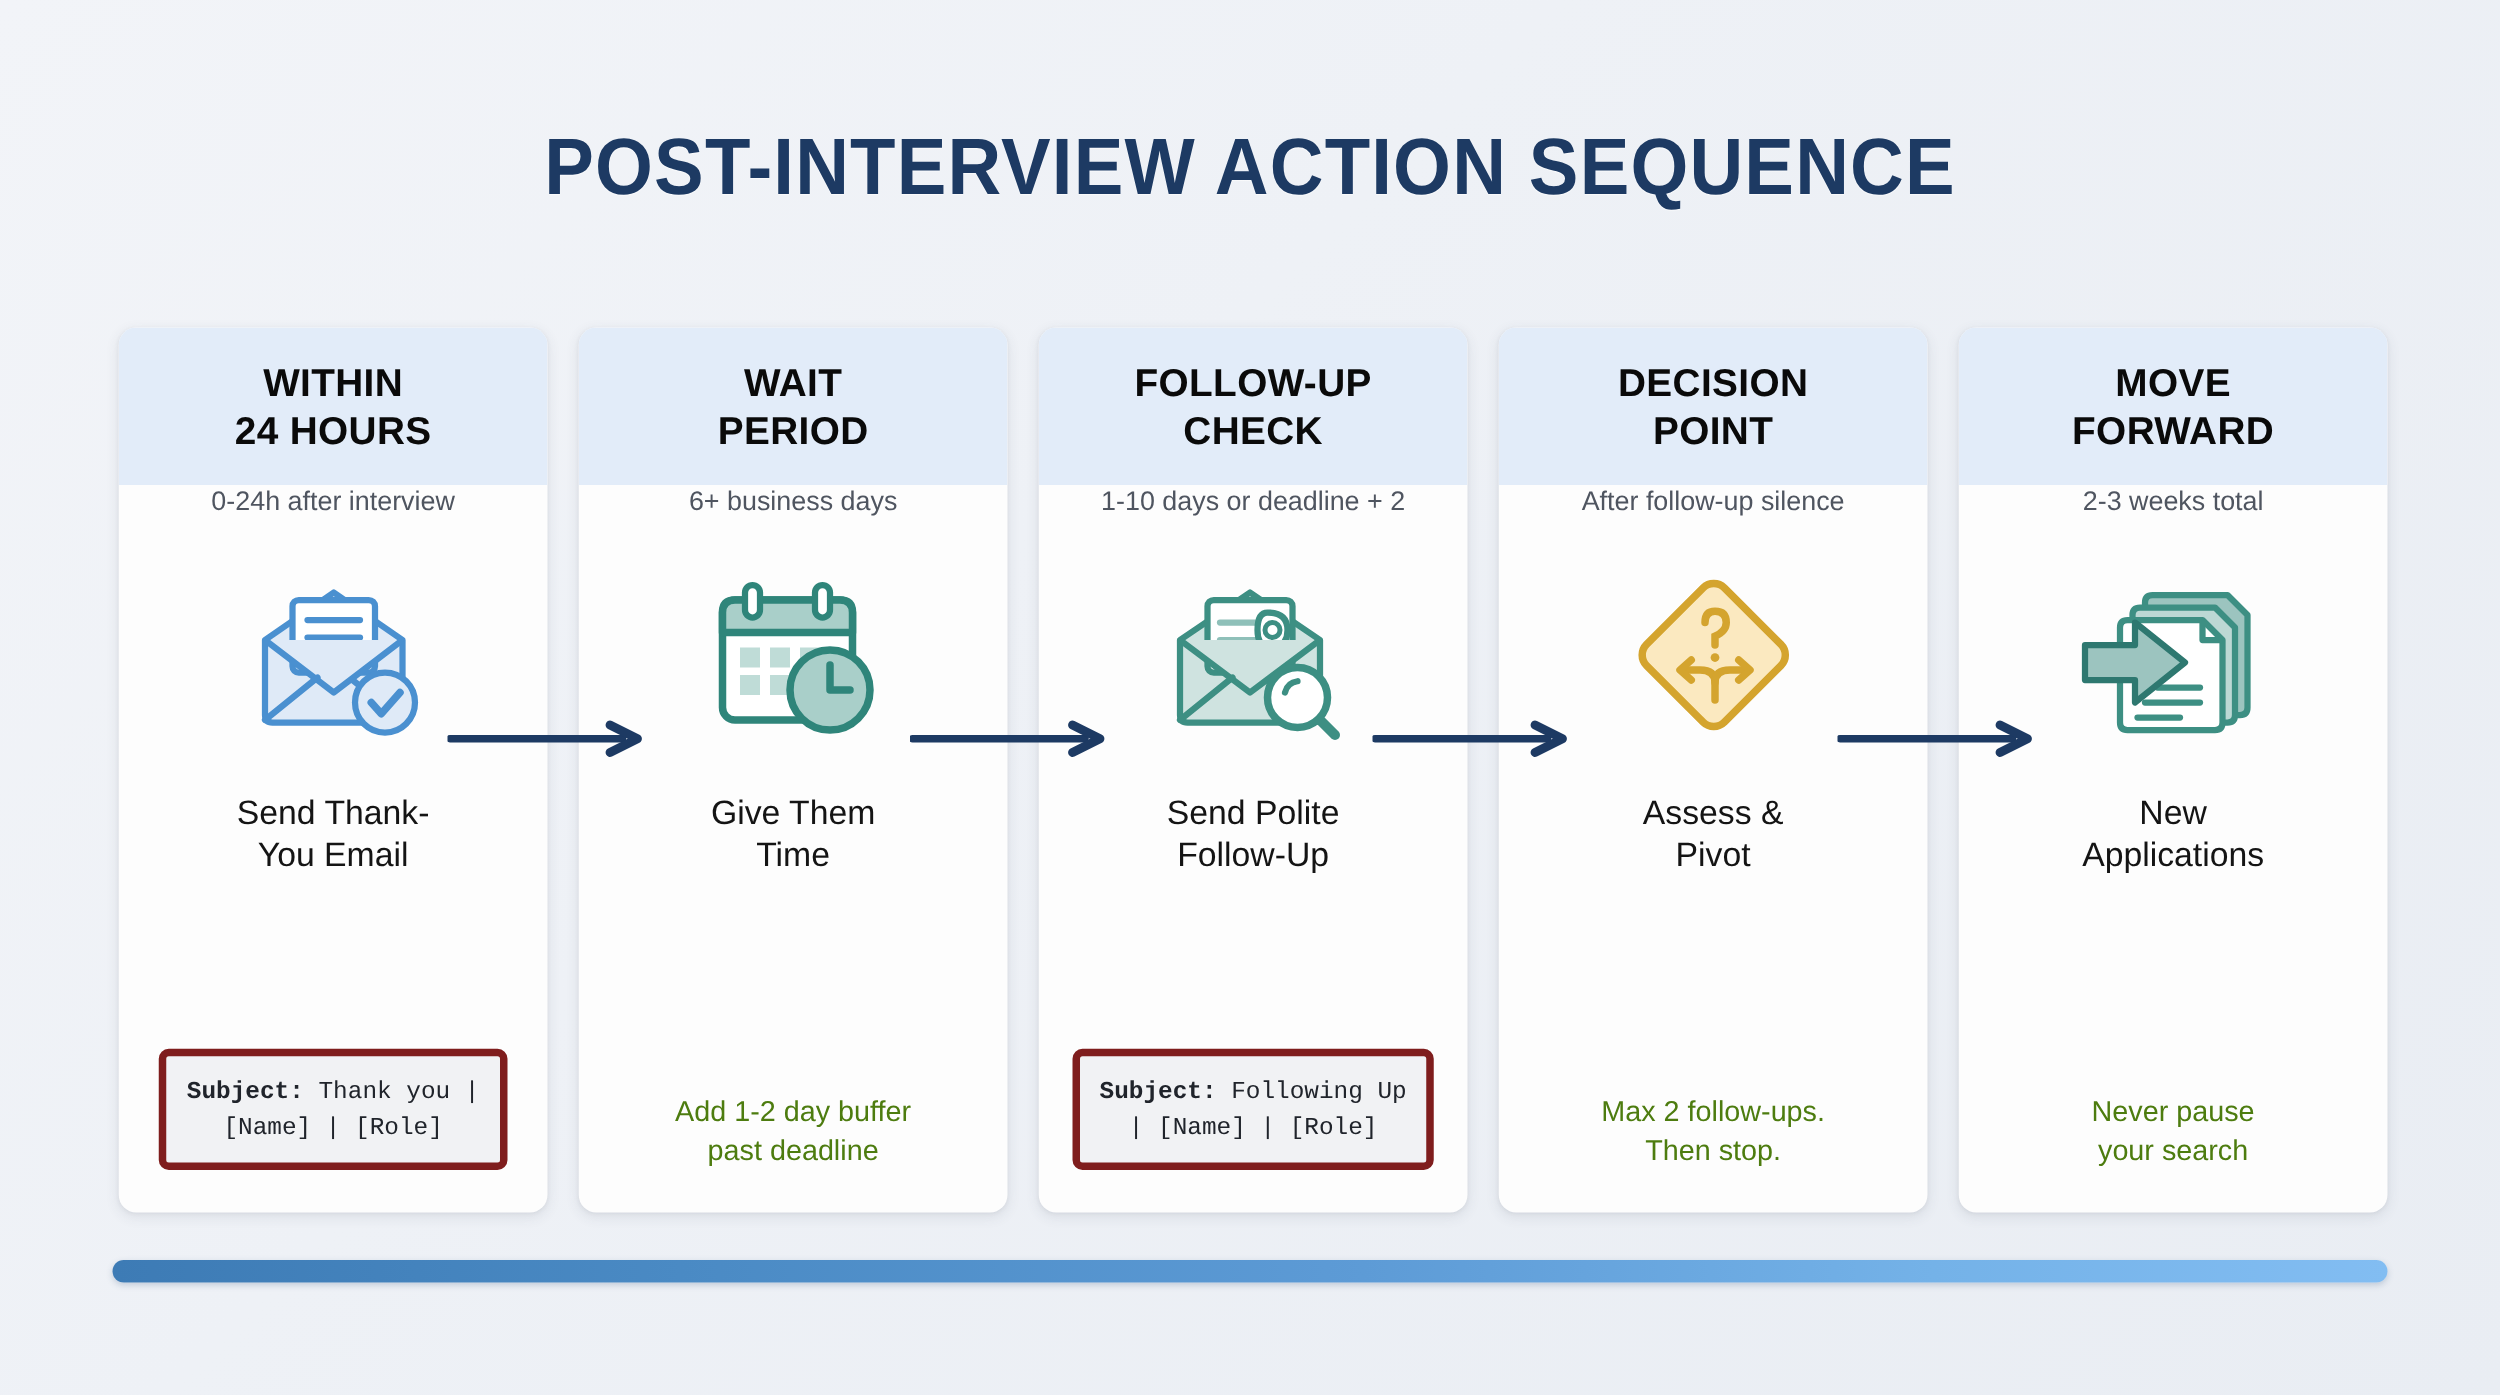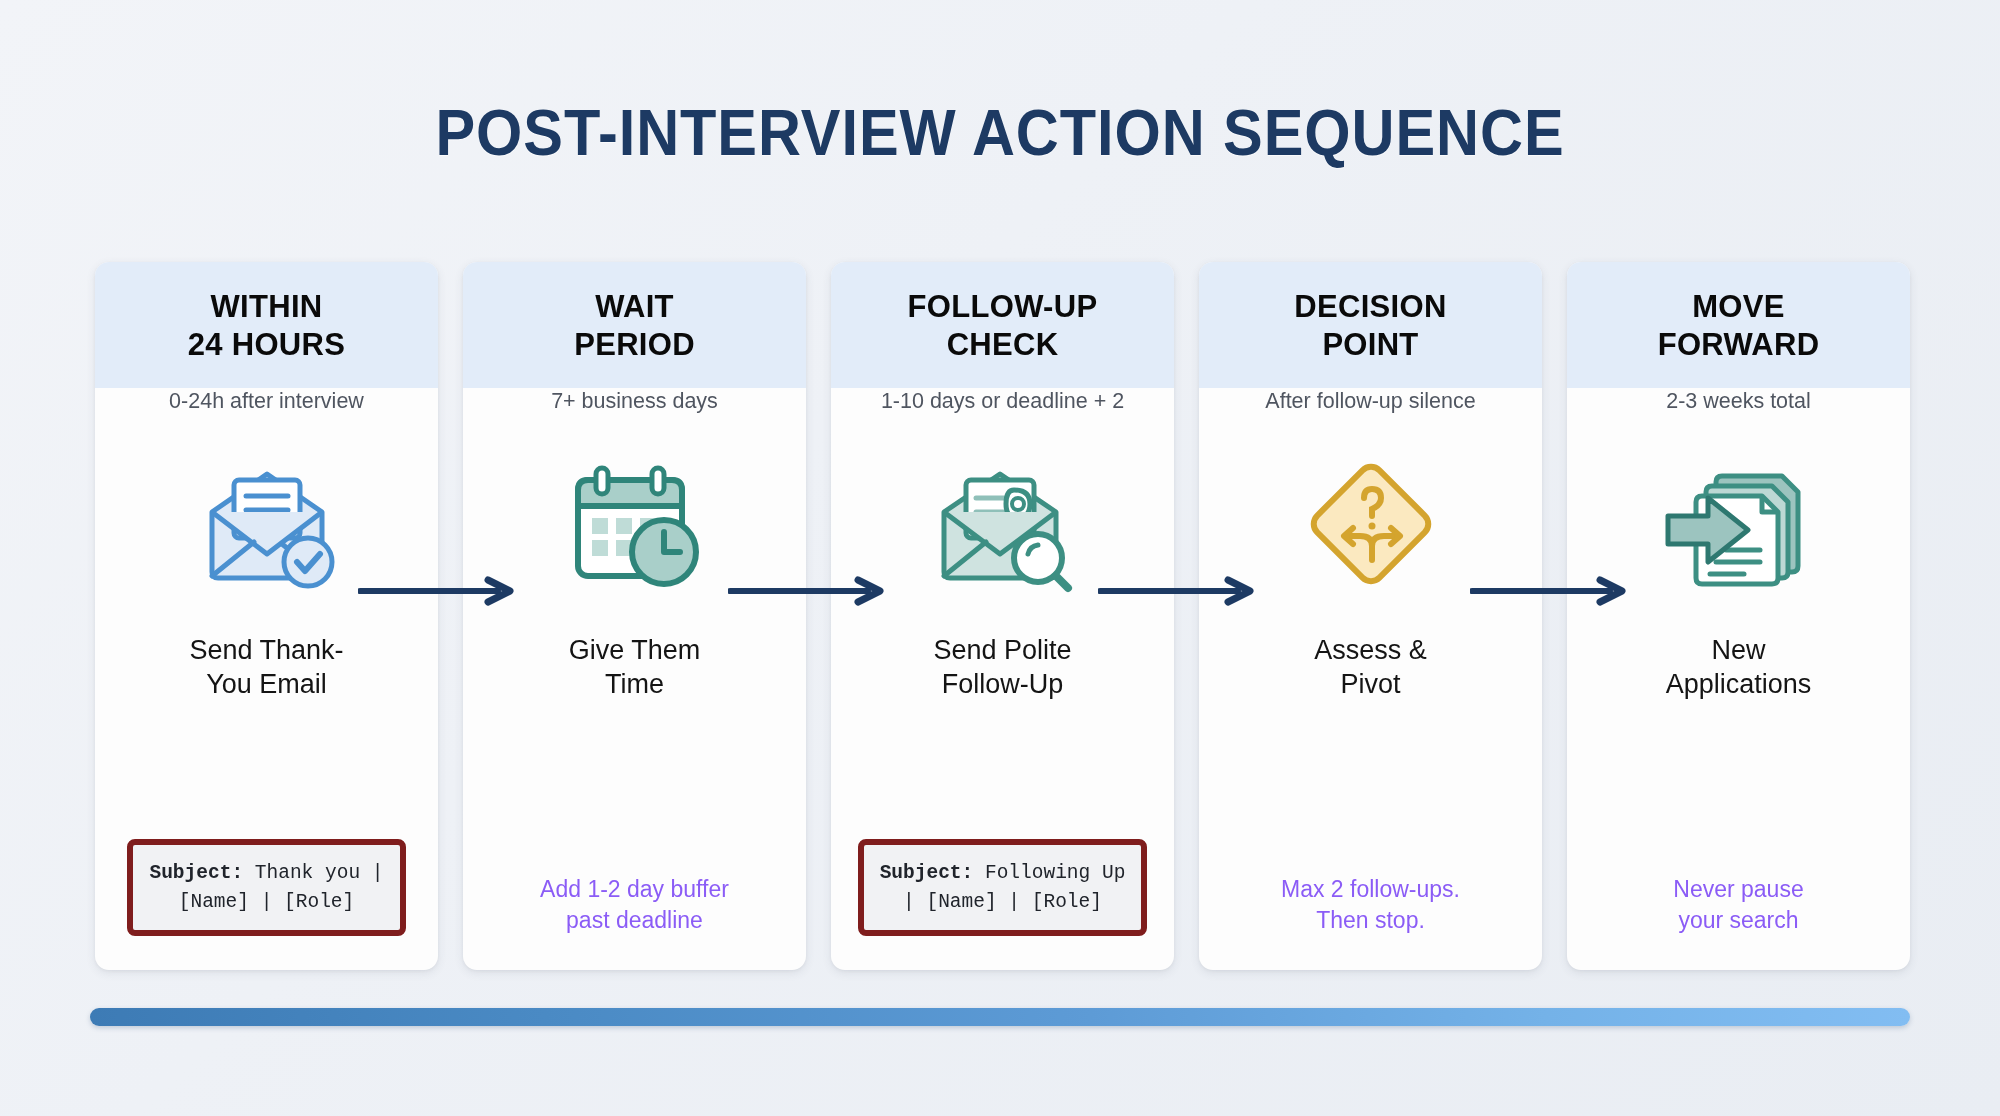"7+ business days" div.card-subtitle { text: 7+ -> 6+ }
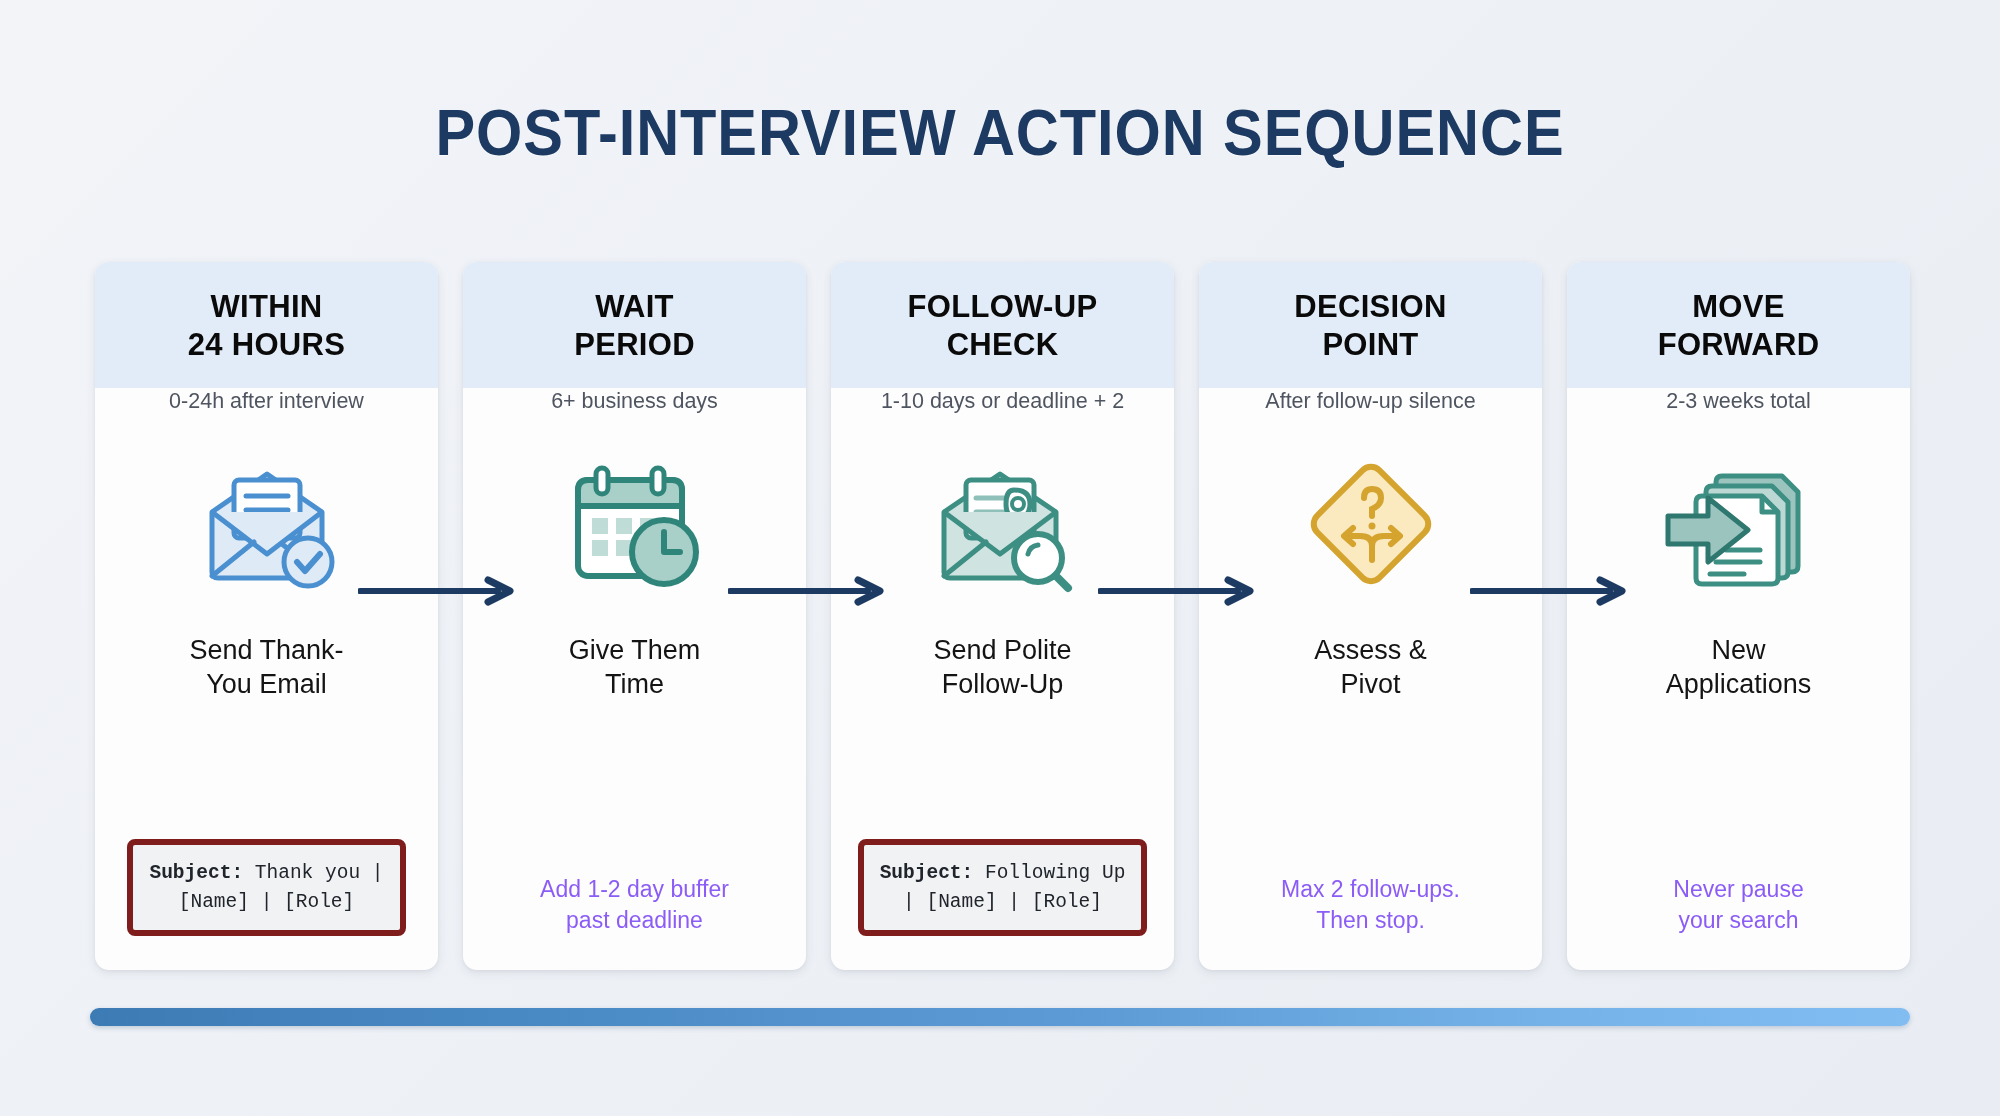"Add 1-2 day buffer" .note { color: #8b5cf6 -> #4d7c0f }
